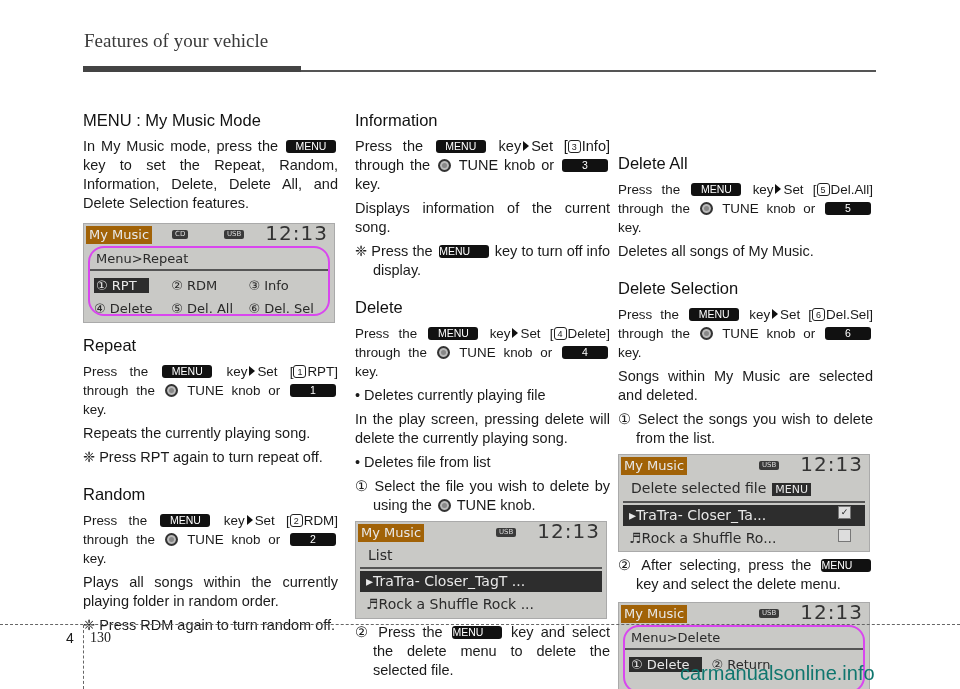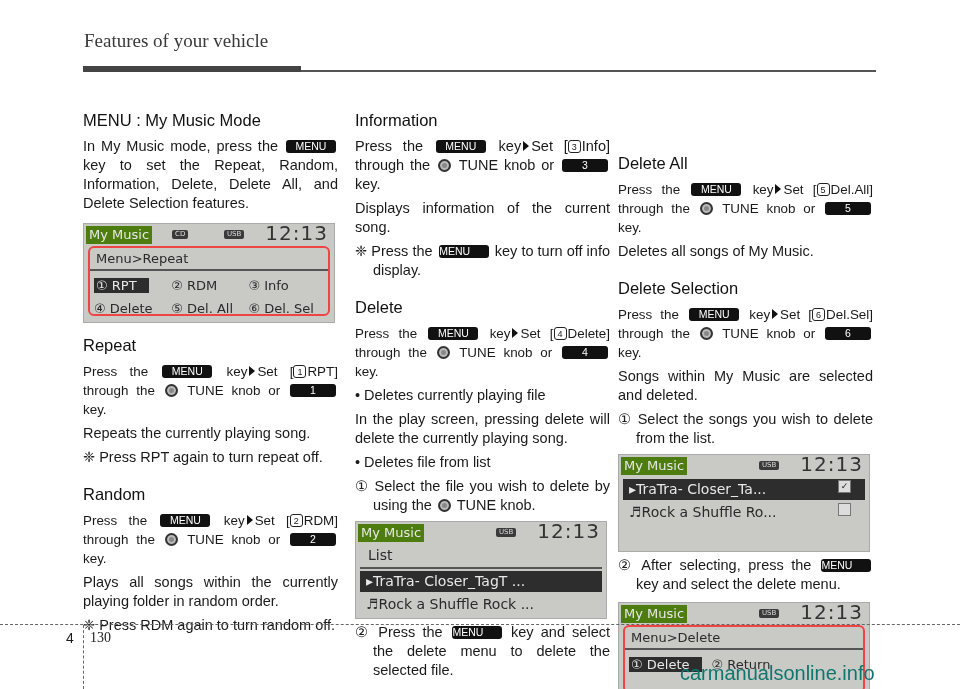"My Music" .lcd .tag { background: #4d7c0f -> #a16207 }
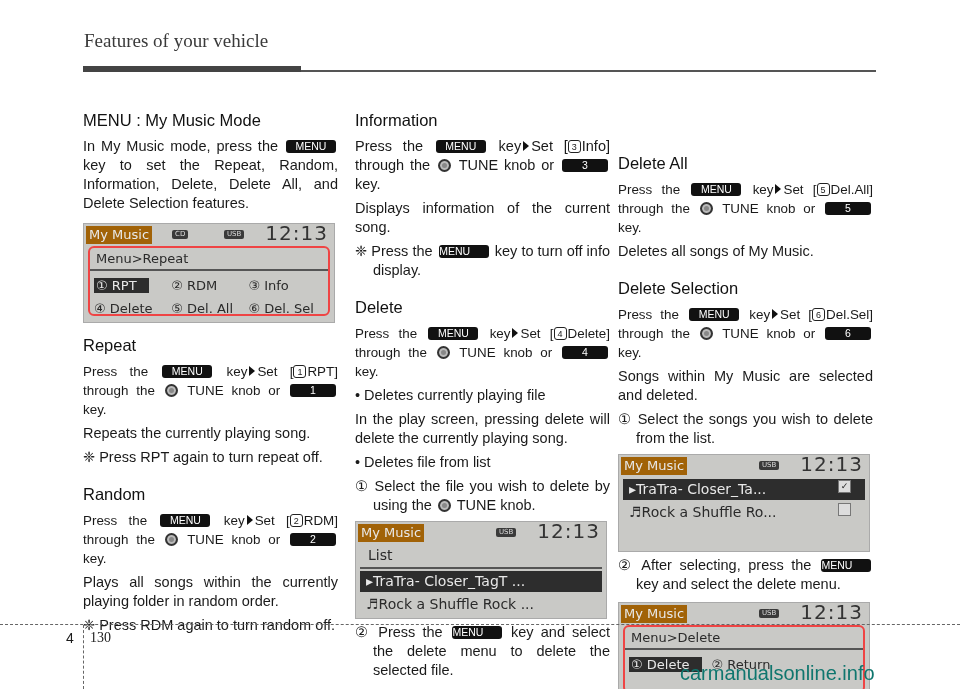"Menu>Repeat" .lcd .frame { border: 2px solid #ef4444 -> 2px solid #d946ef; border-radius: 6px -> 16px }
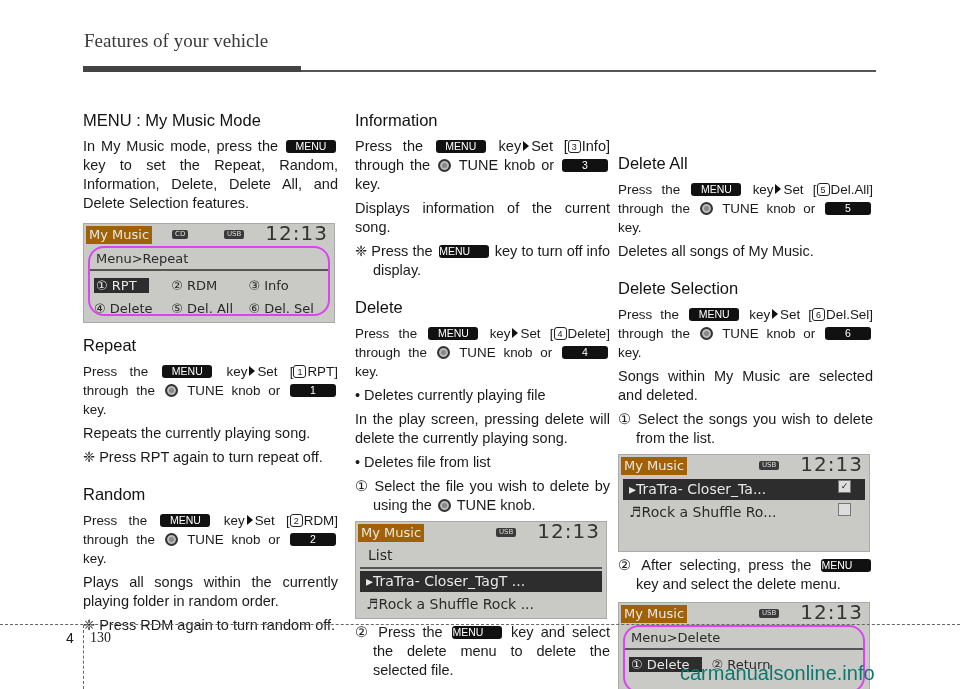"Delete selected file MENU" div.listhdr { html: none -> <div> <span>Delete selected file</span><span>MENU</span> </div> }
